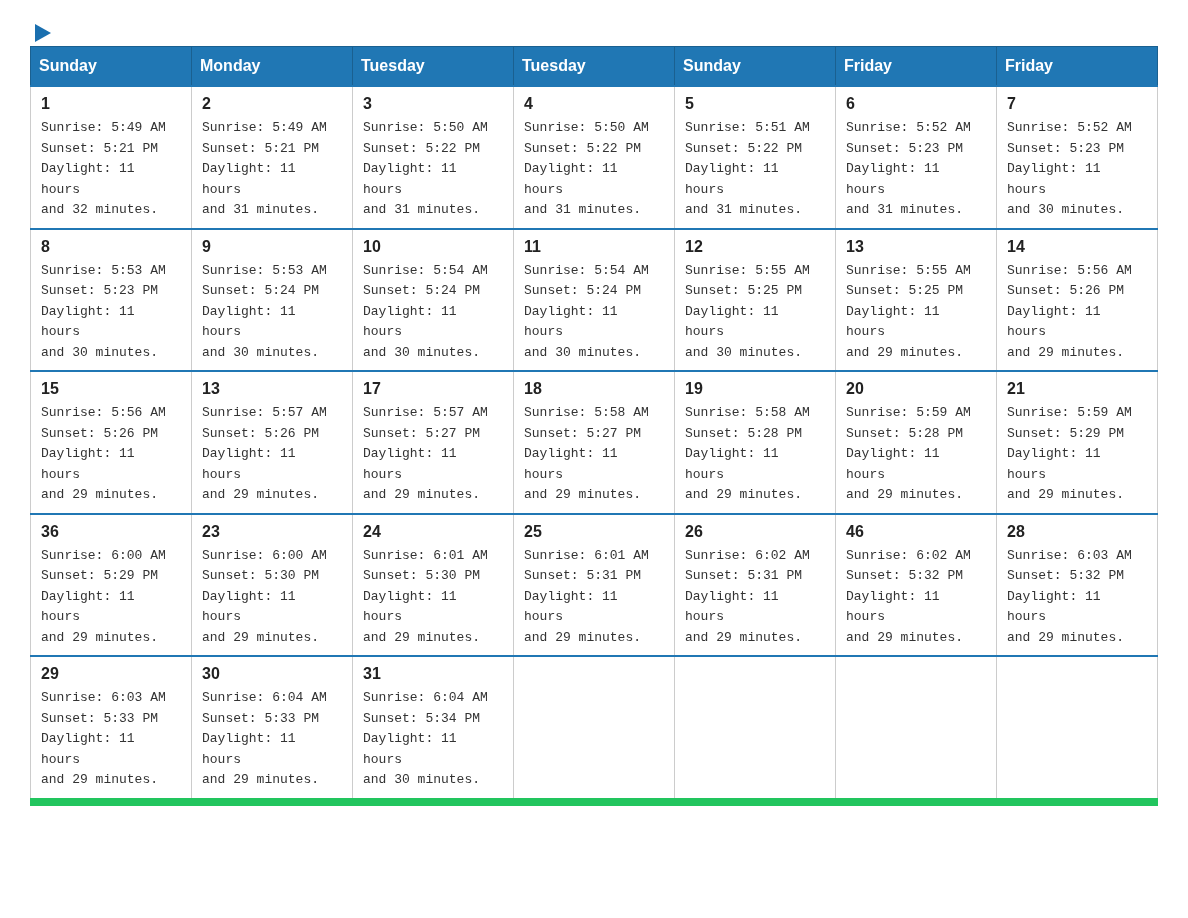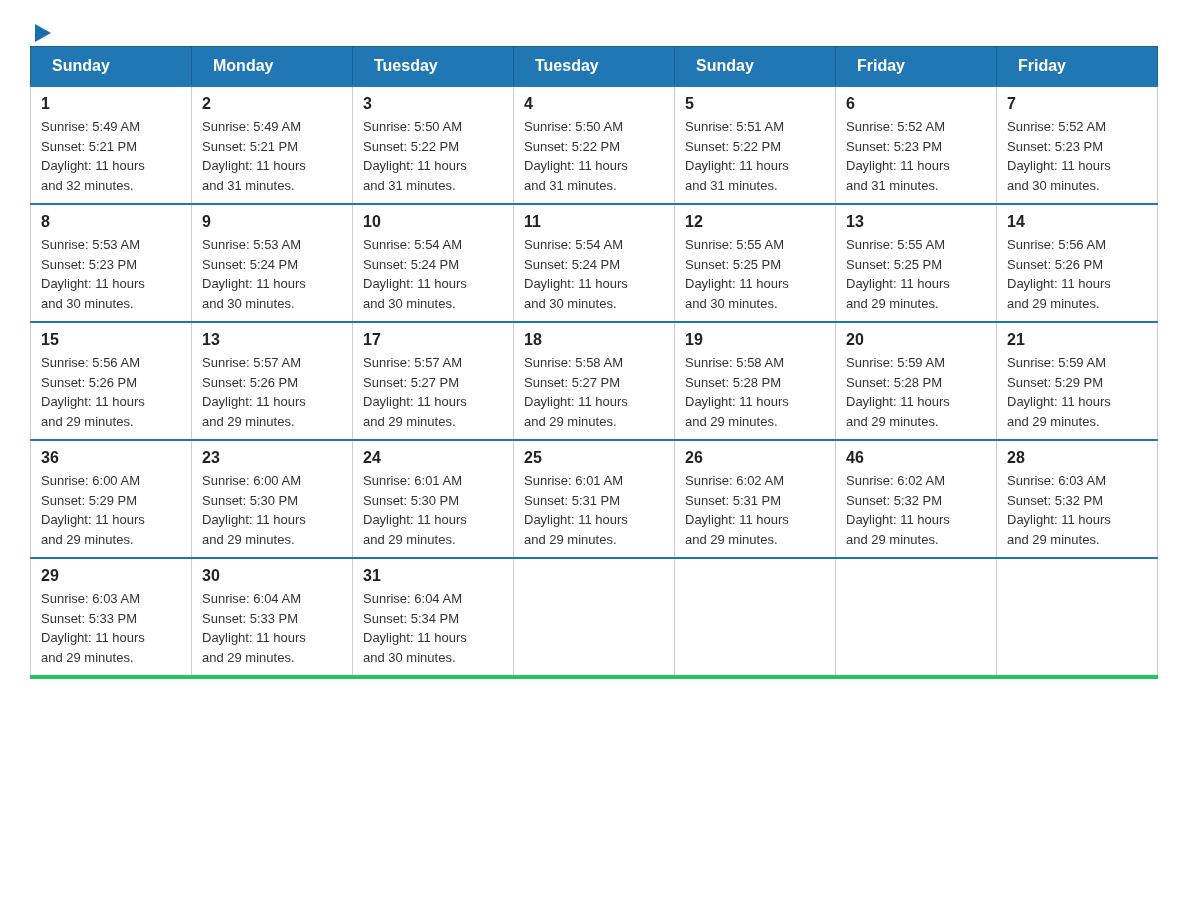"Sunday" .calendar th { padding: 10px 21px -> 10px 8px }
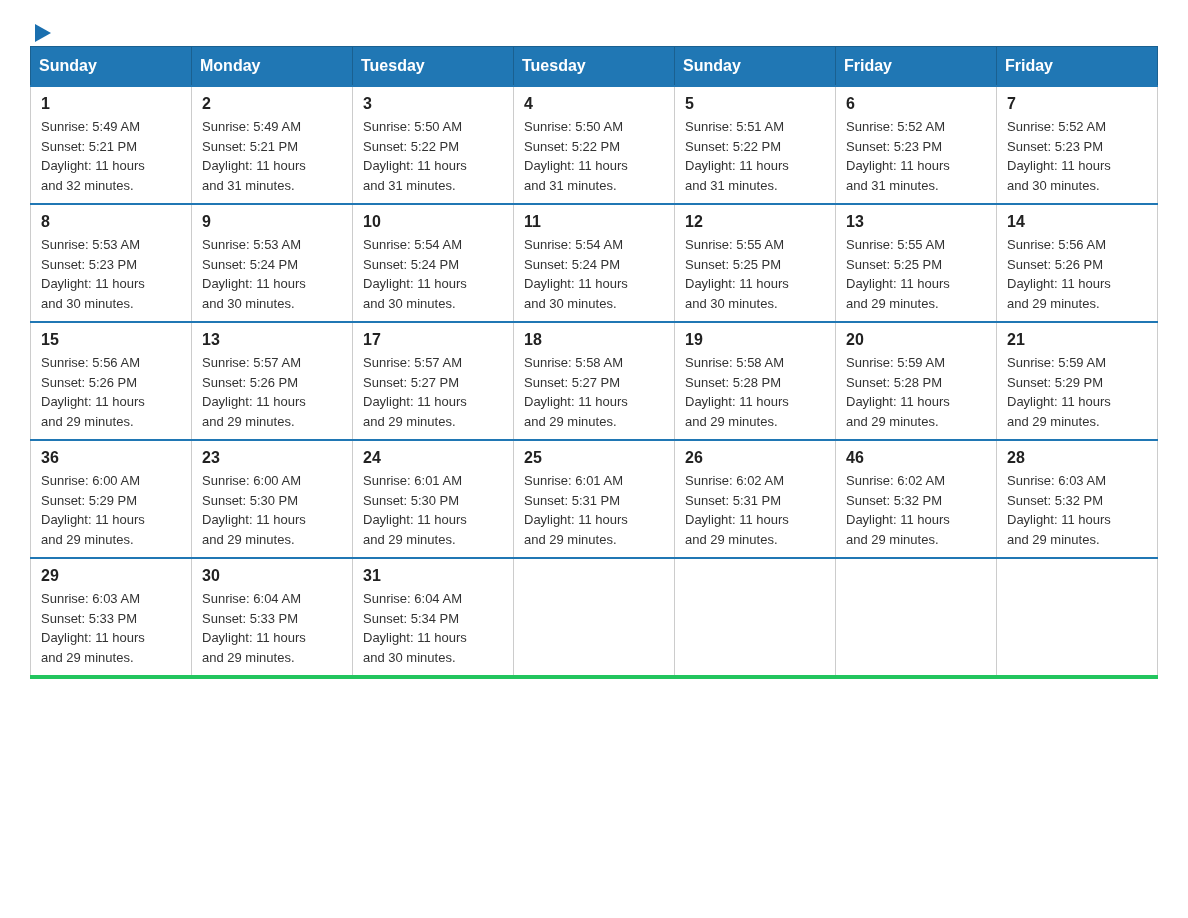"Sunrise: 5:49 AM" .day-info { font-family: none -> Liberation Mono, monospace }
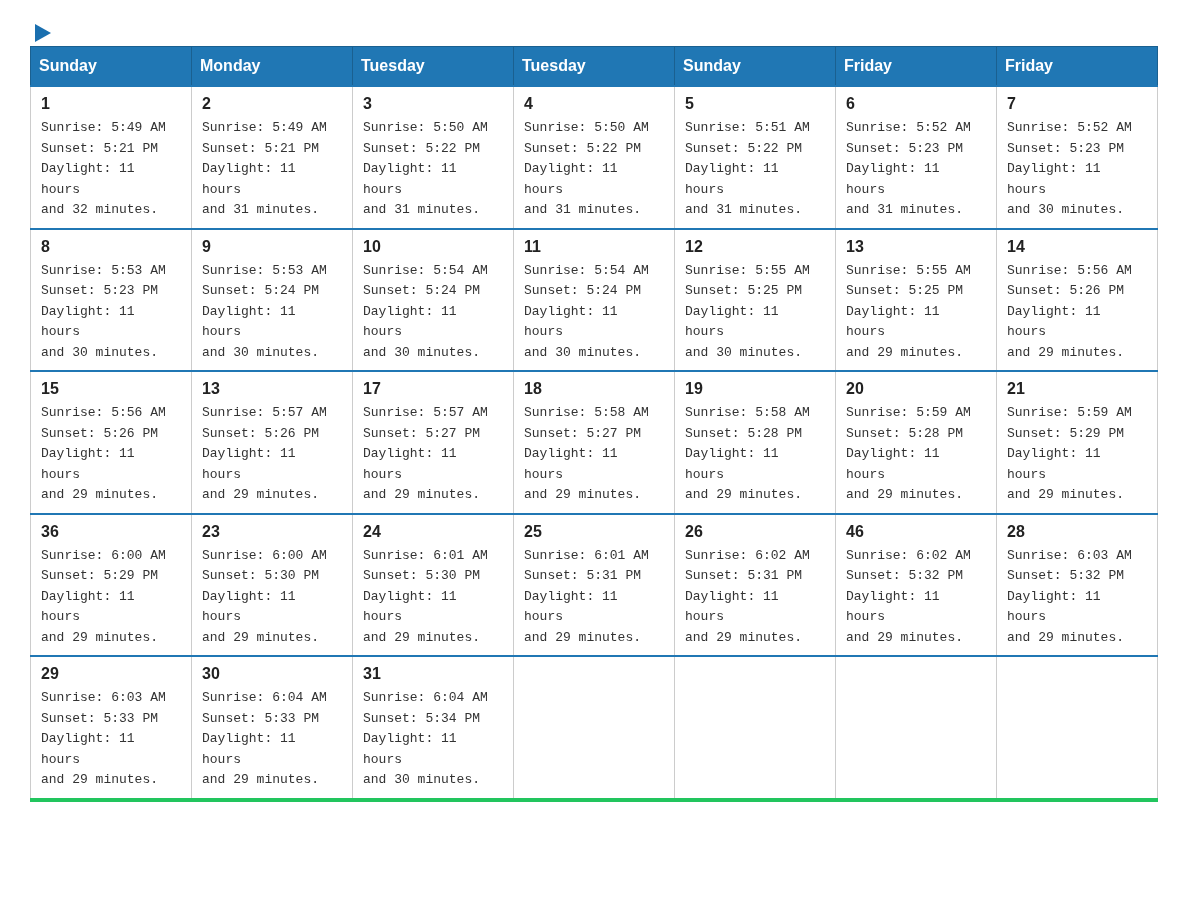"29" .calendar tr:last-child td { border-bottom: 4px solid #22c55e -> 8px solid #22c55e }
